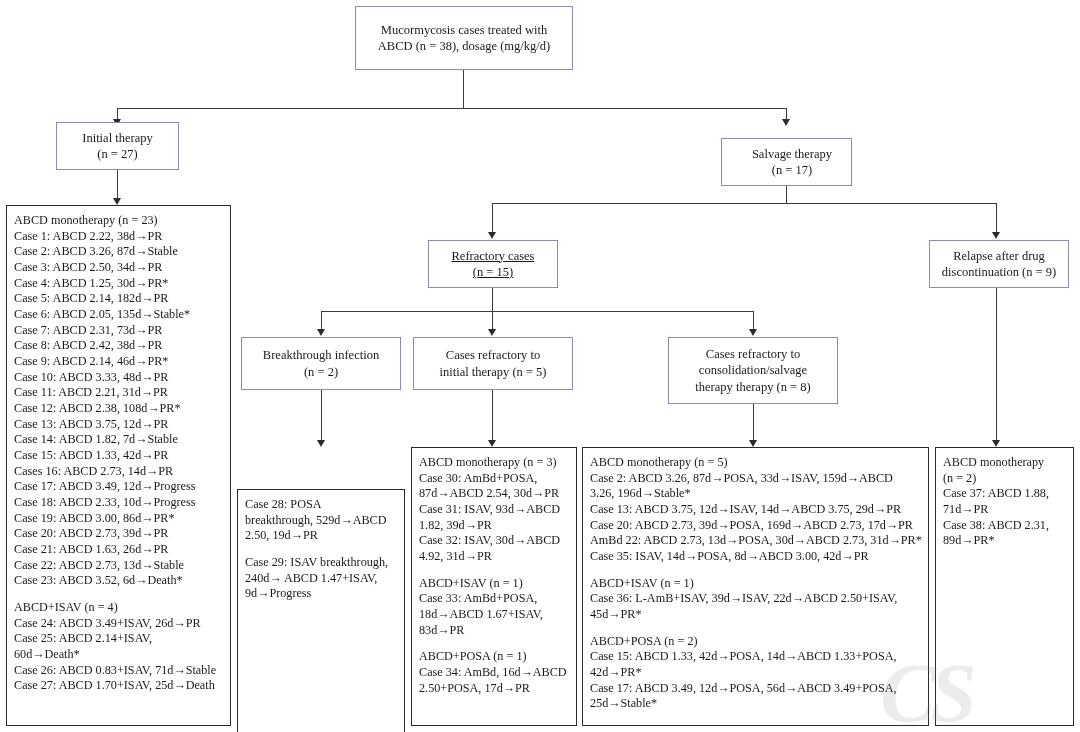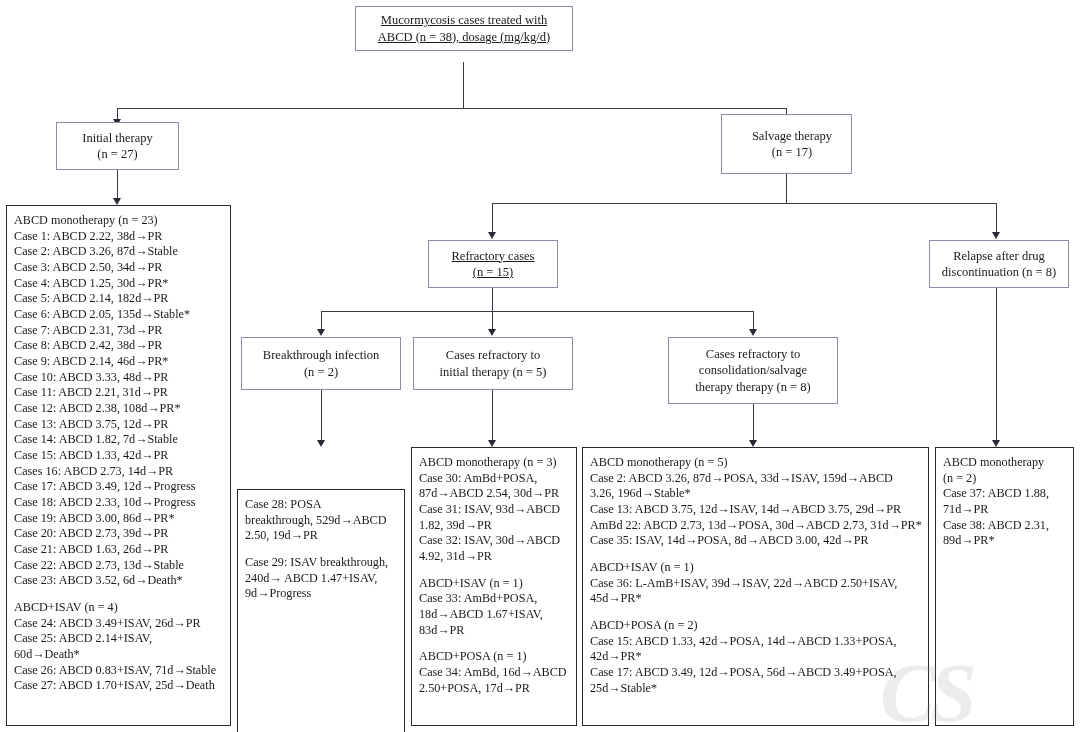"Mucormycosis cases treated with" div.node { height: 45px -> 64px; text-decoration: underline -> none }
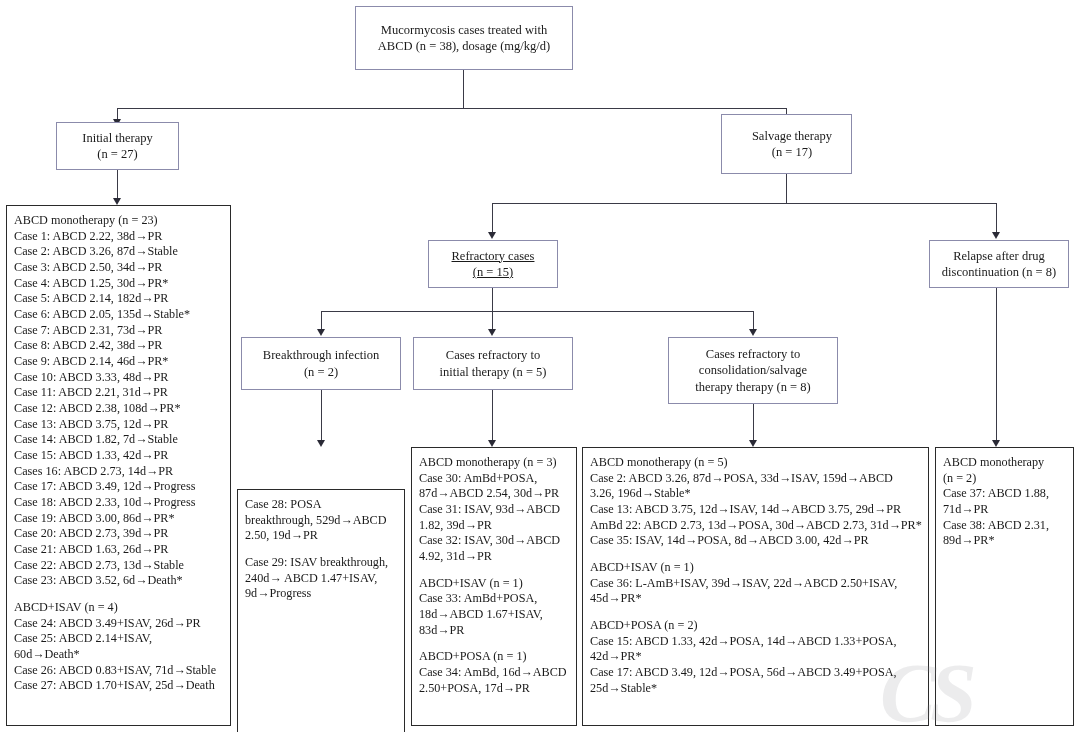"Salvage therapy" div.node { height: 60px -> 48px; top: 114px -> 138px }
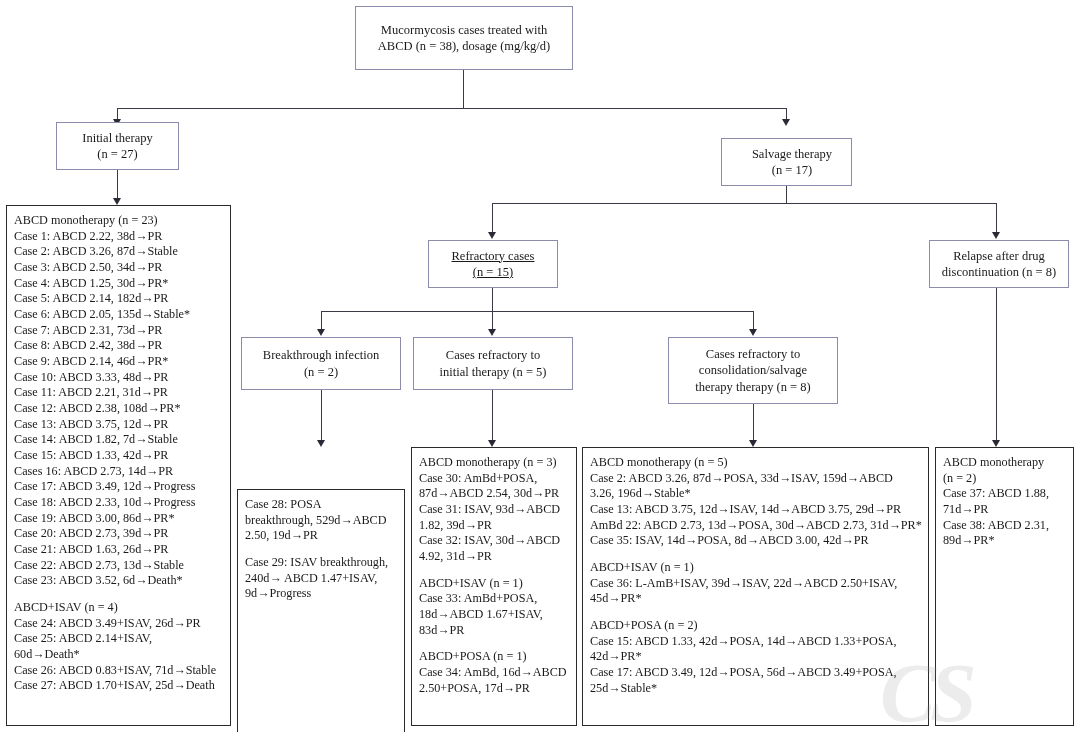"Relapse after drug" span.lines { text: 8 -> 9 }
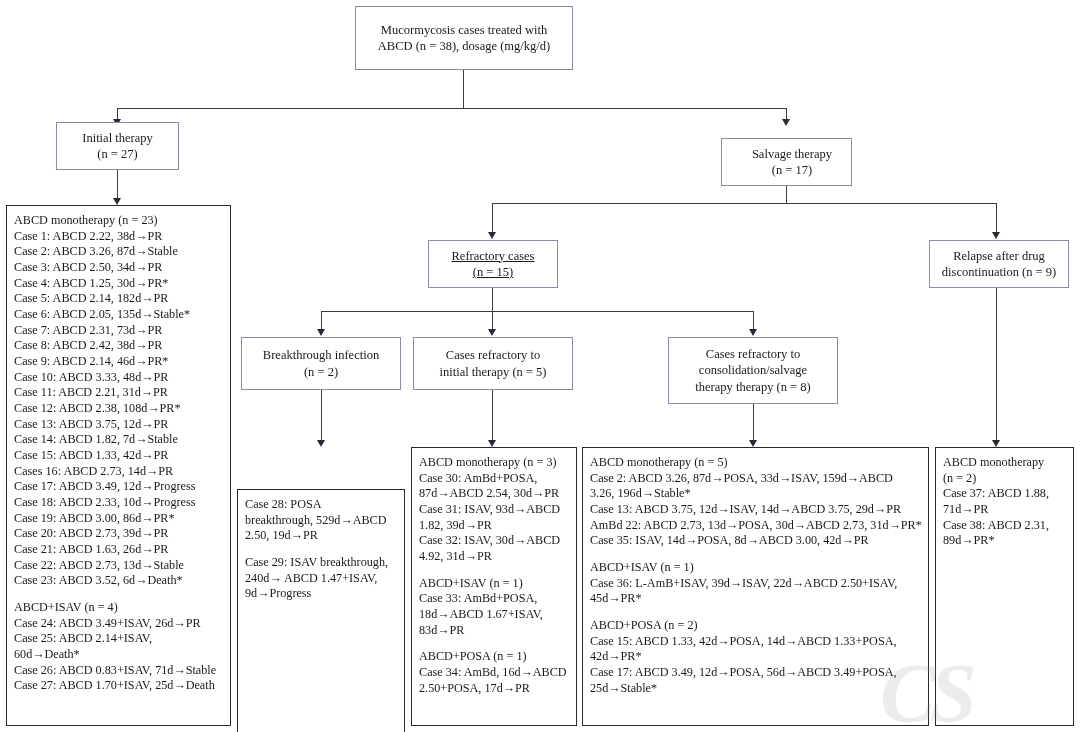"Case 20: ABCD 2.73, 39d→POSA," div.para { html: none -> <div>Case 20: ABCD 2.73, 39d→POSA, 169d→ABCD 2.73, 17d→PR</div> }
